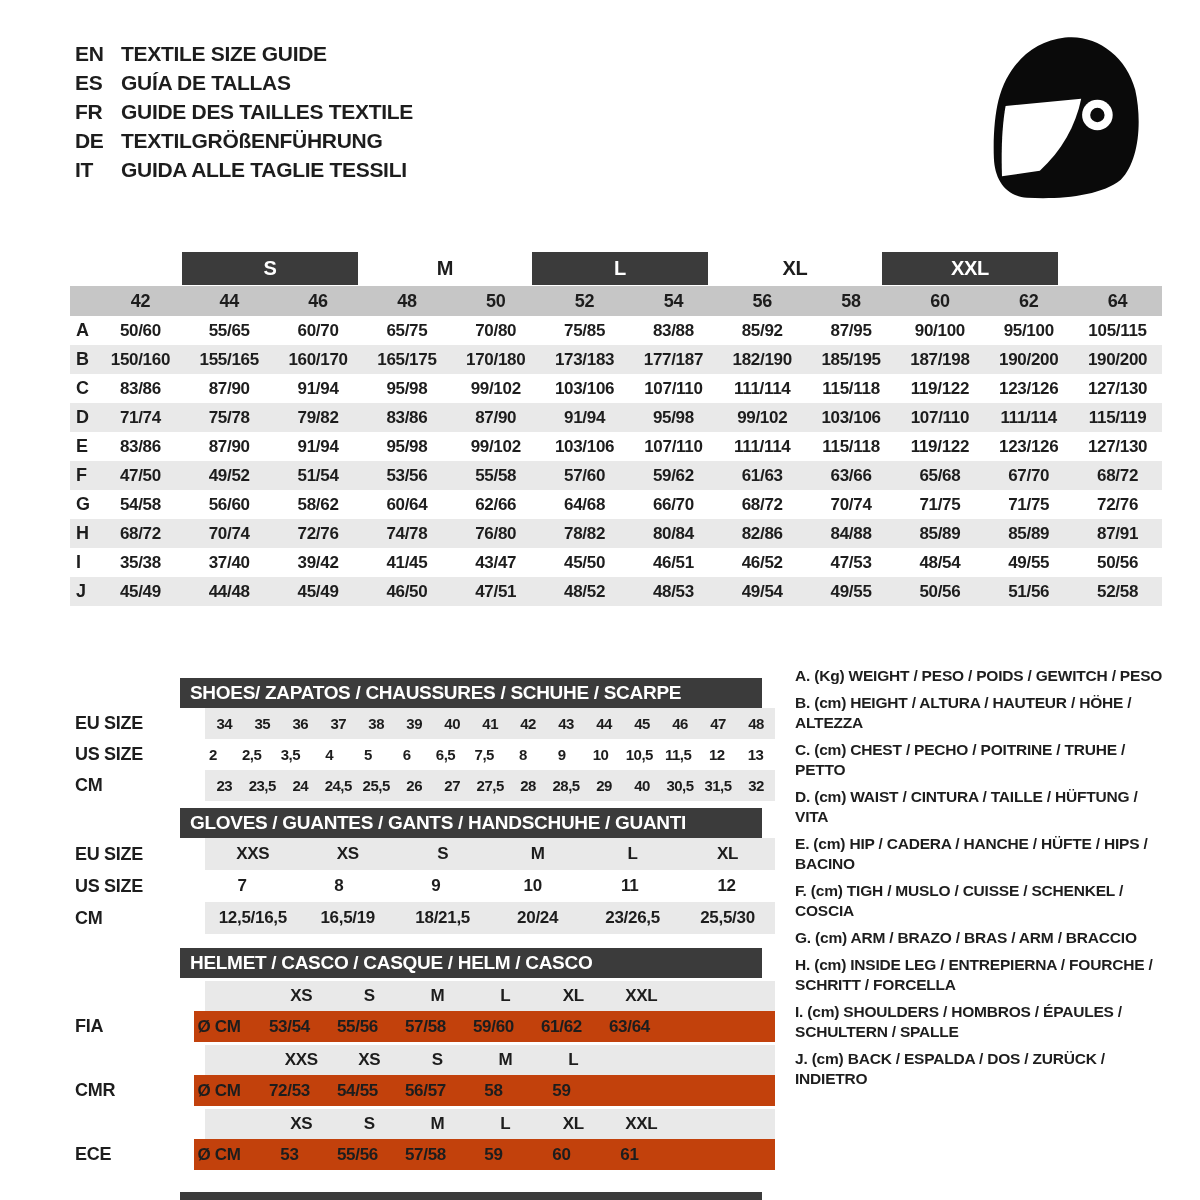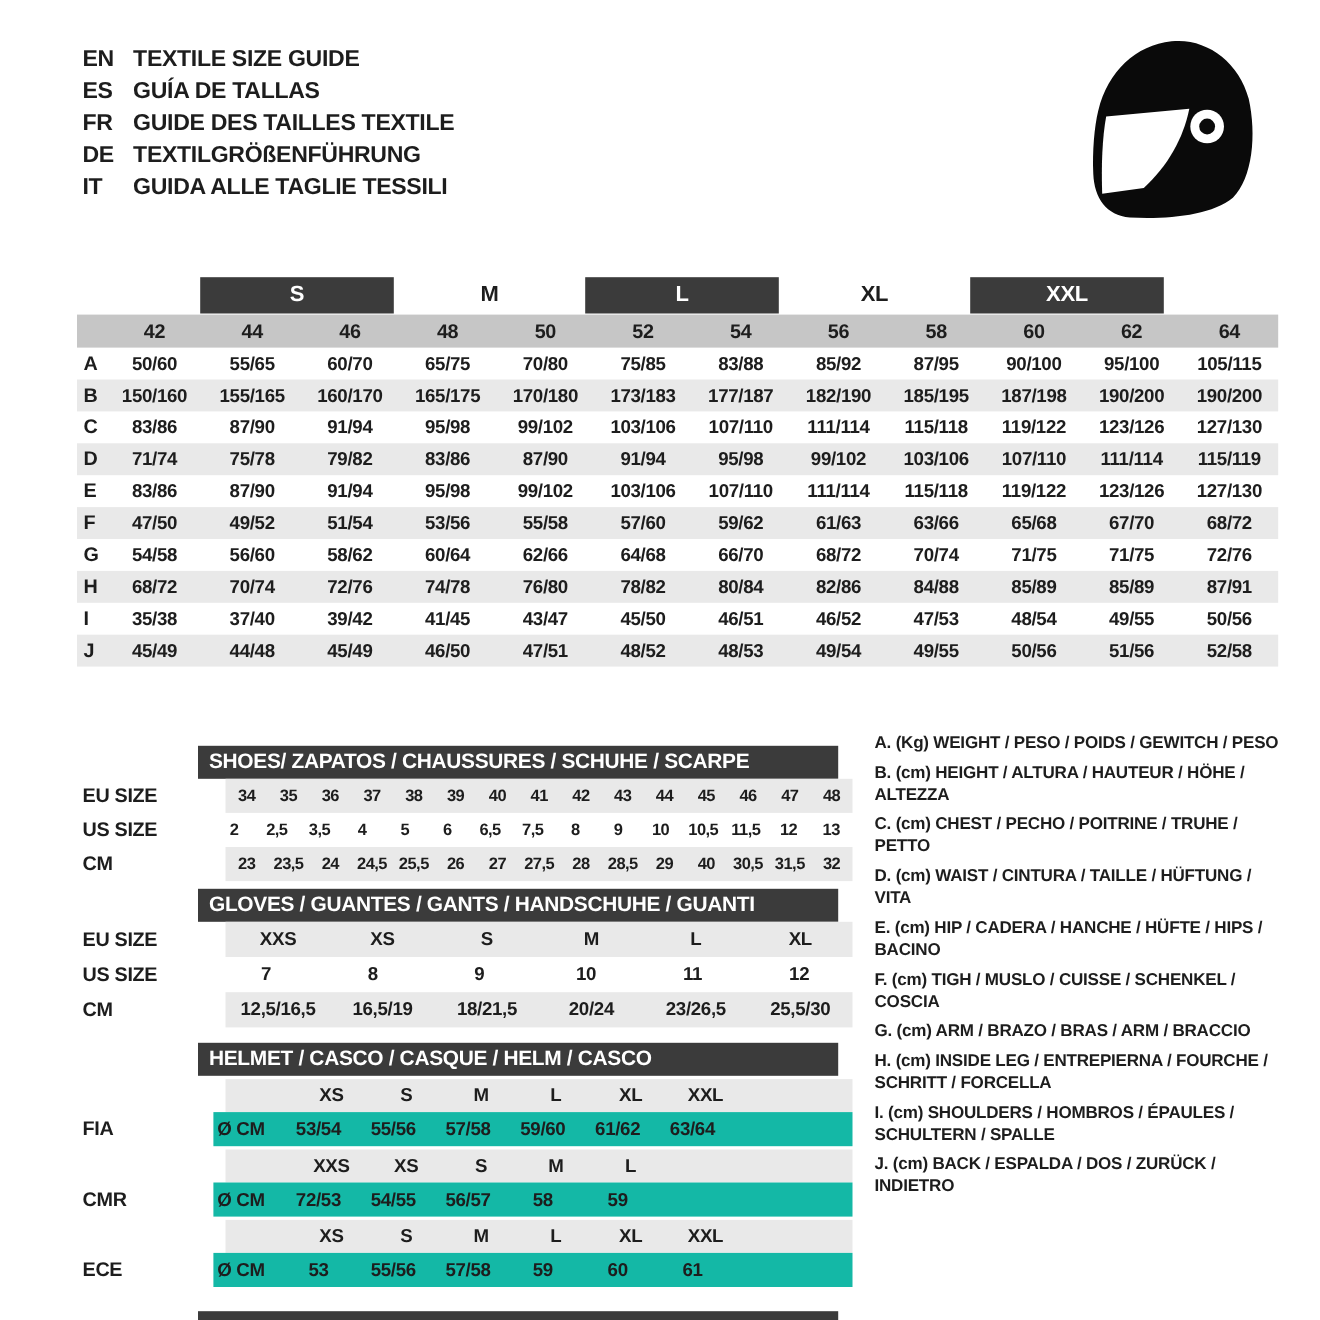"Ø CM" .hgrid.valrow { background: #14b8a6 -> #c2410c }
